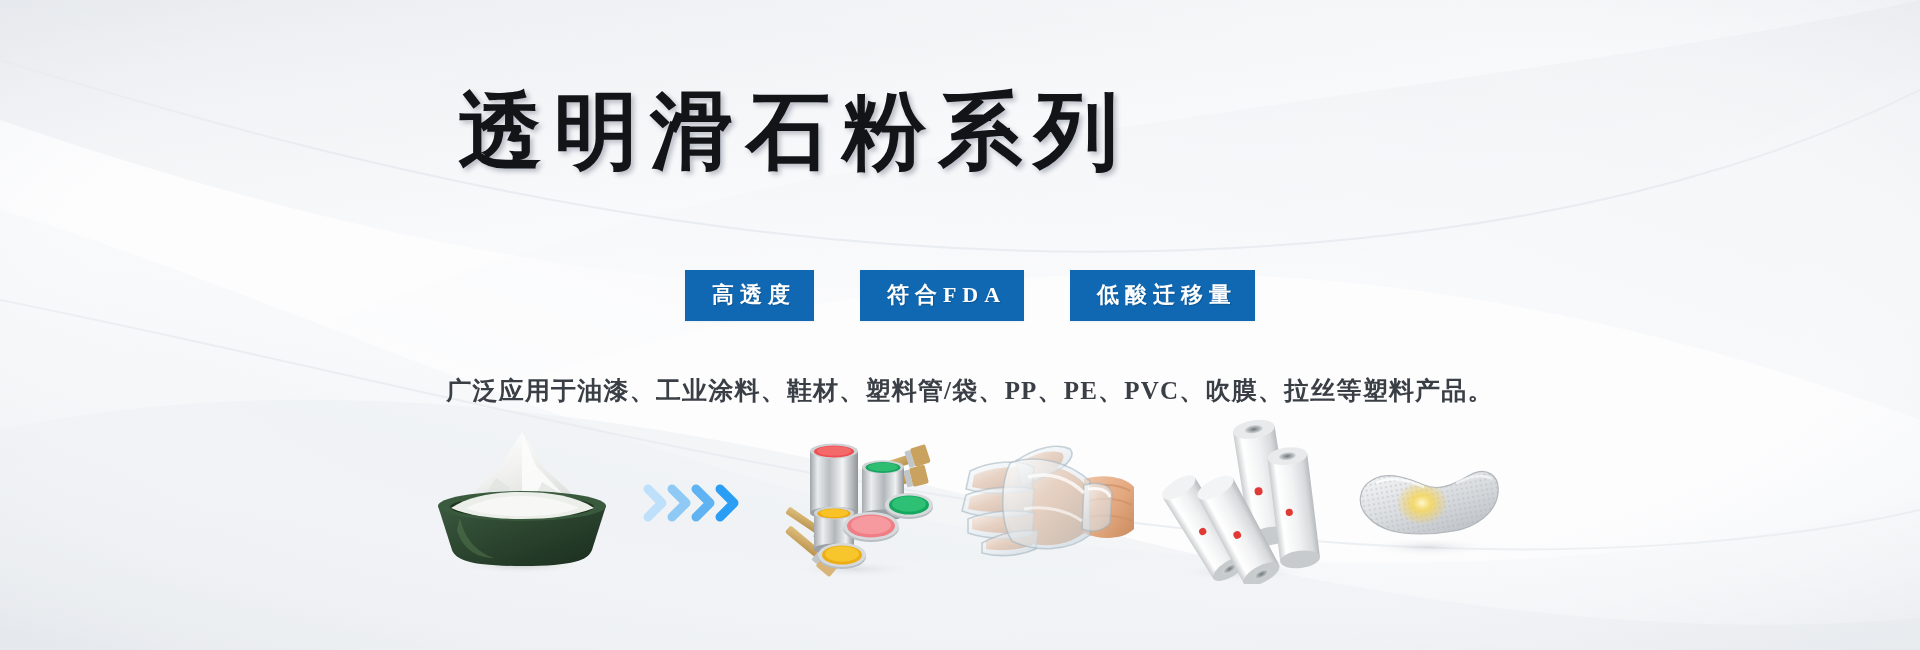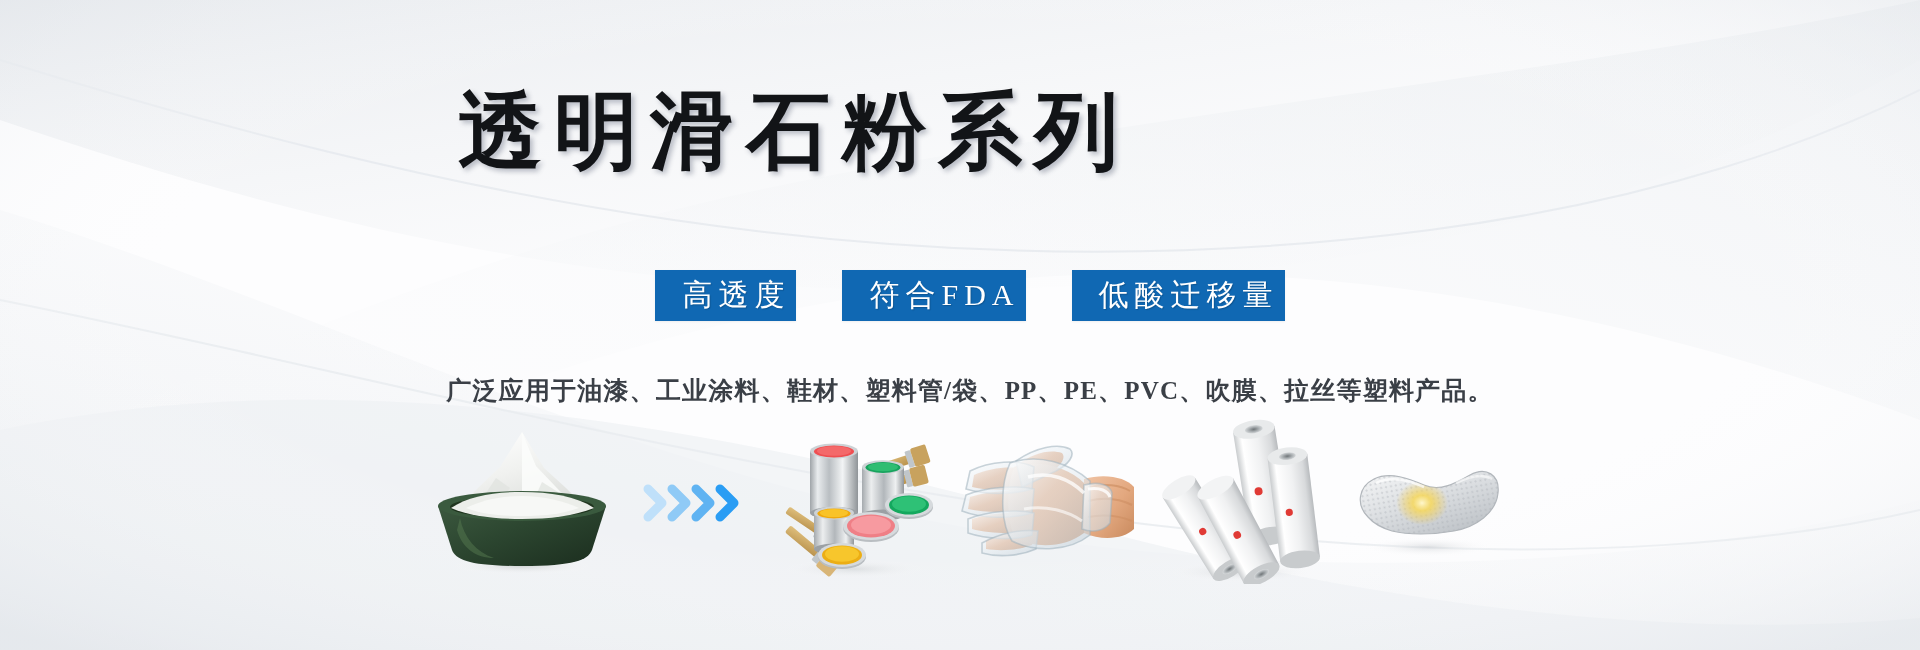"高透度" .badge { font-size: 30px -> 22px; font-weight: 400 -> 700; padding: 10px 6px 11px 27px -> 10px 18px 11px 27px }
